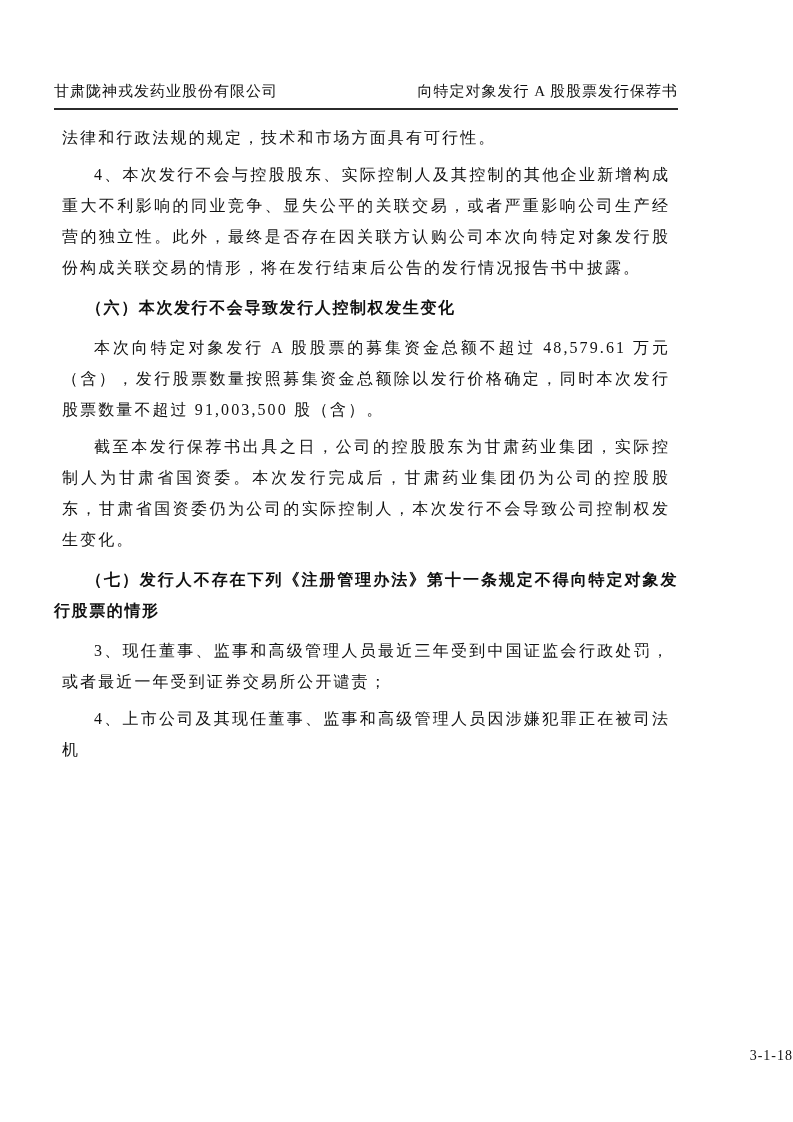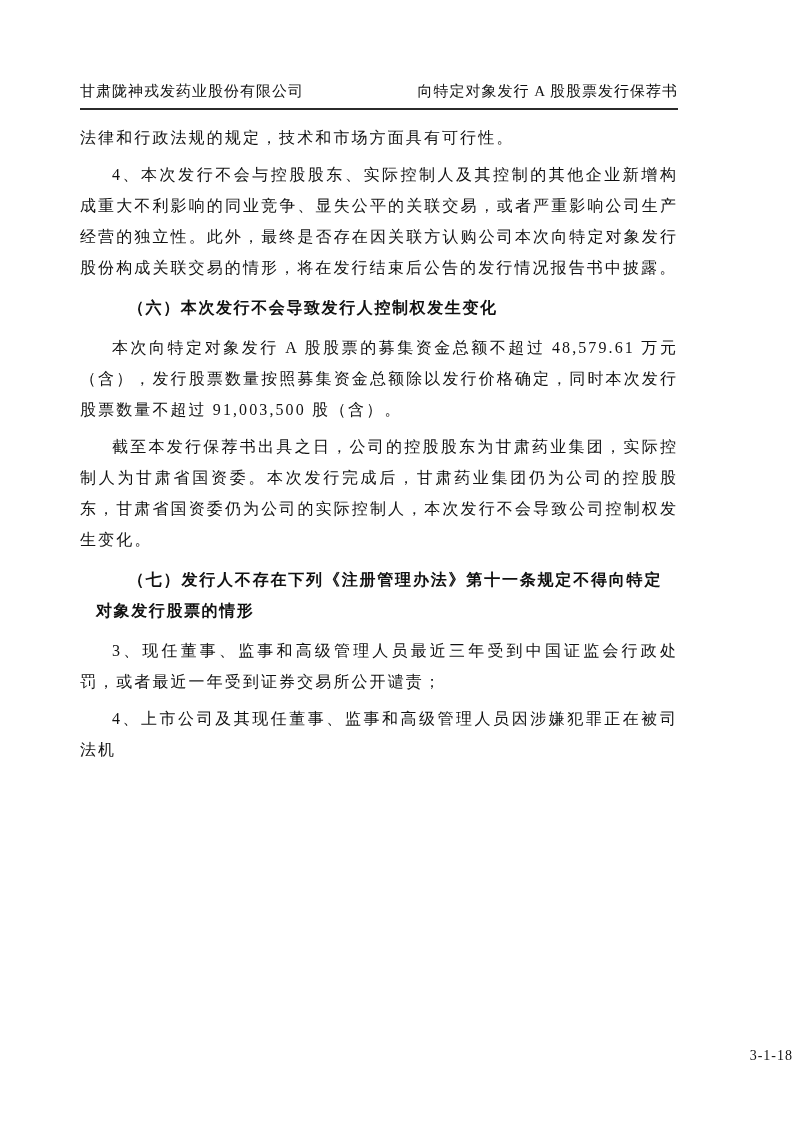"甘肃陇神戎发药业股份有限公司" .page { padding: 50px 115px 0 80px -> 50px 115px 0 54px }
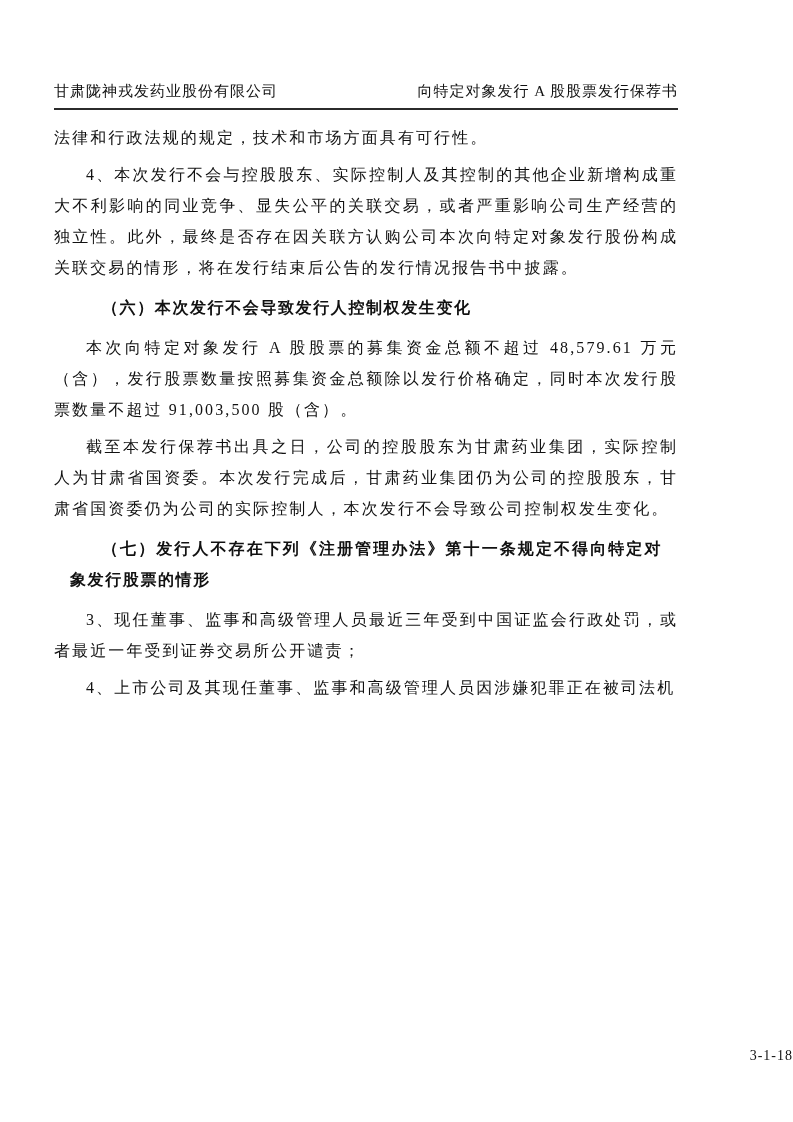"法律和行政法规的规定，技术和市场方面具有可行性。" .content p { margin: 6px 0 -> 6px 8px }
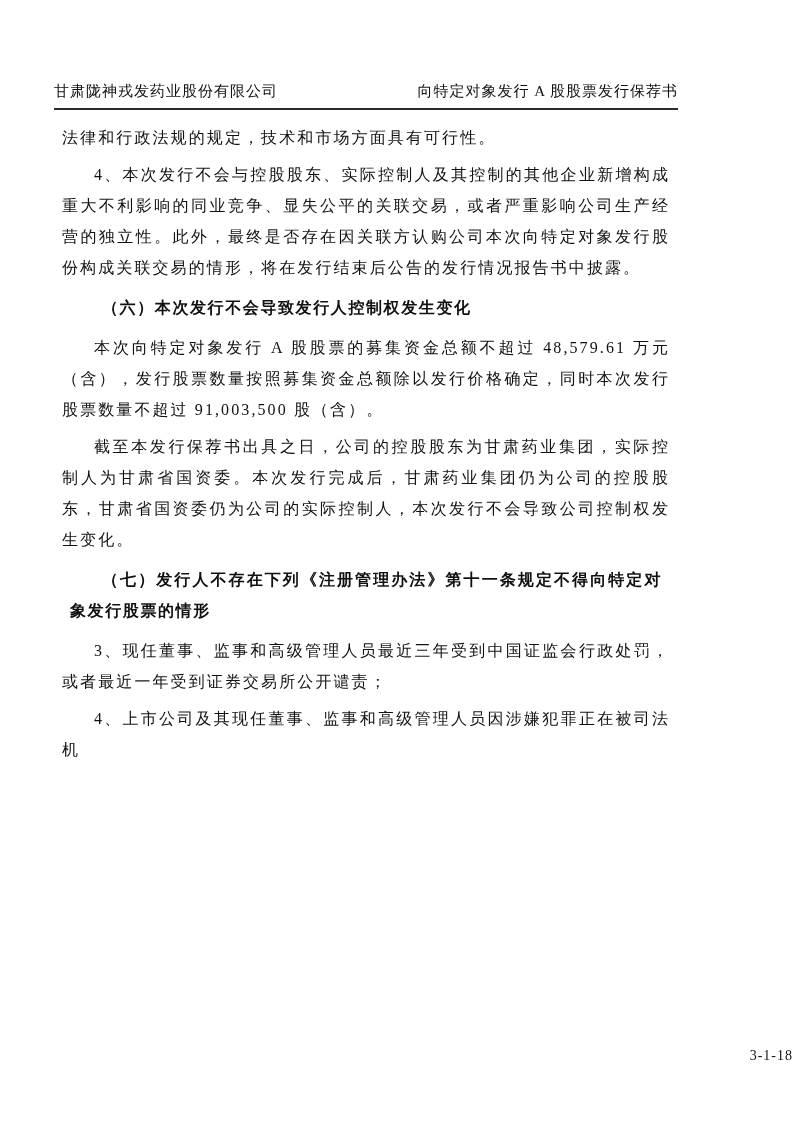"（六）本次发行不会导致发行人控制权发生变化" .content p.heading { margin: 9px 16px -> 9px 0 }
